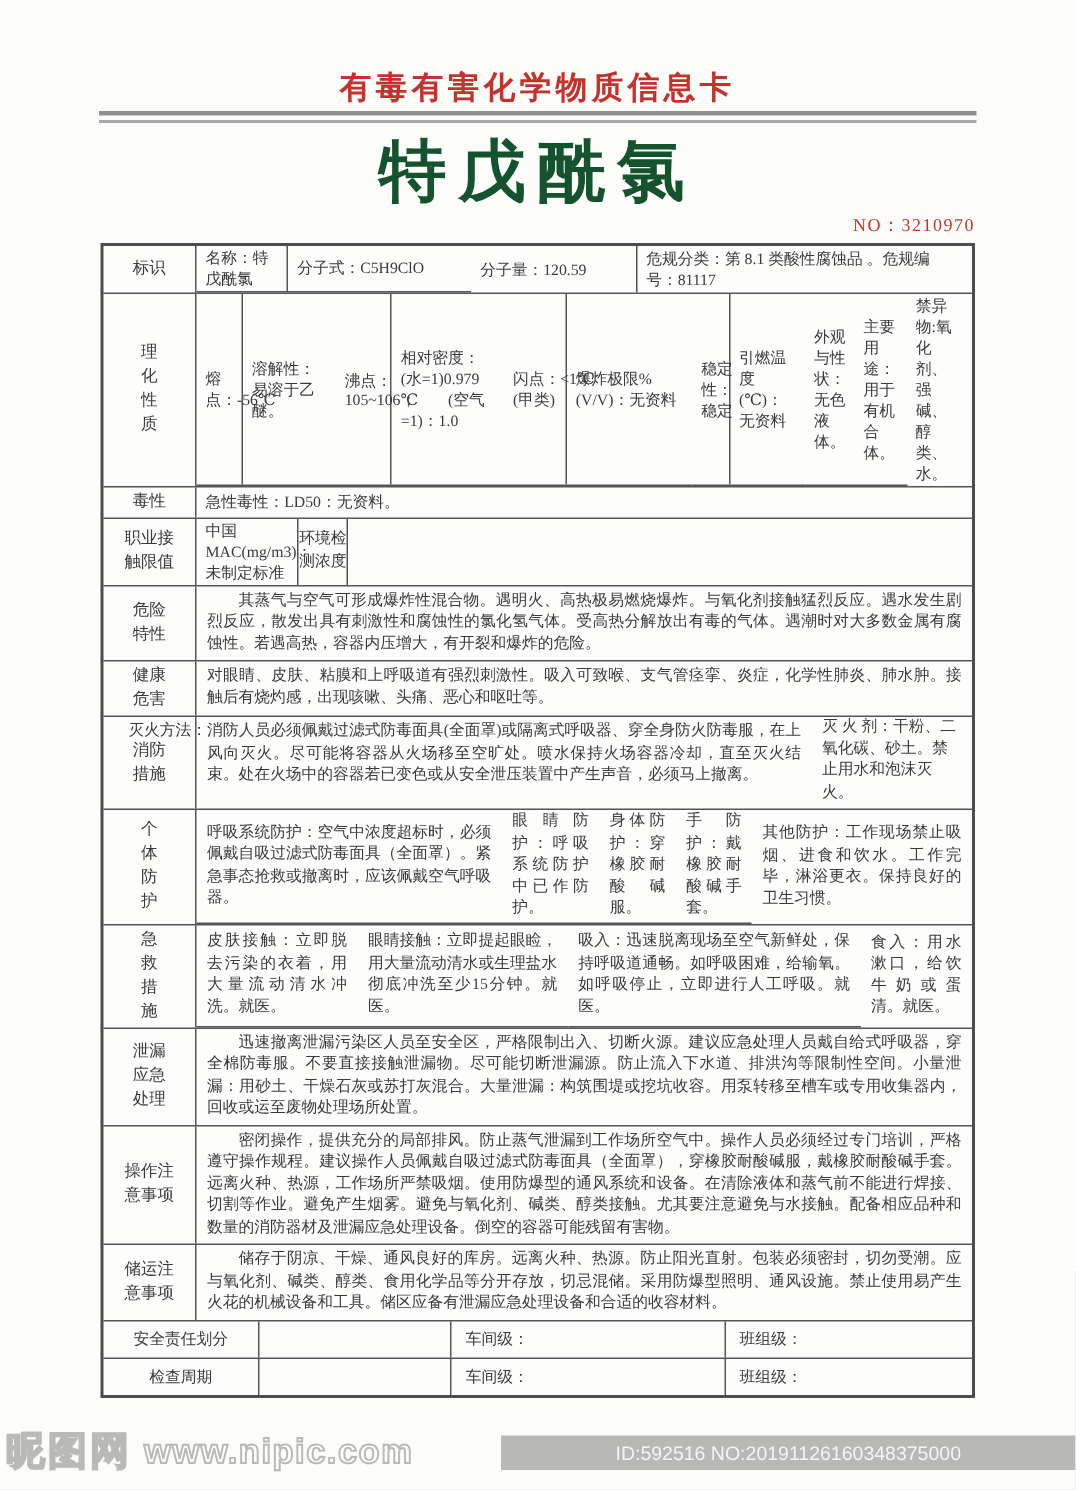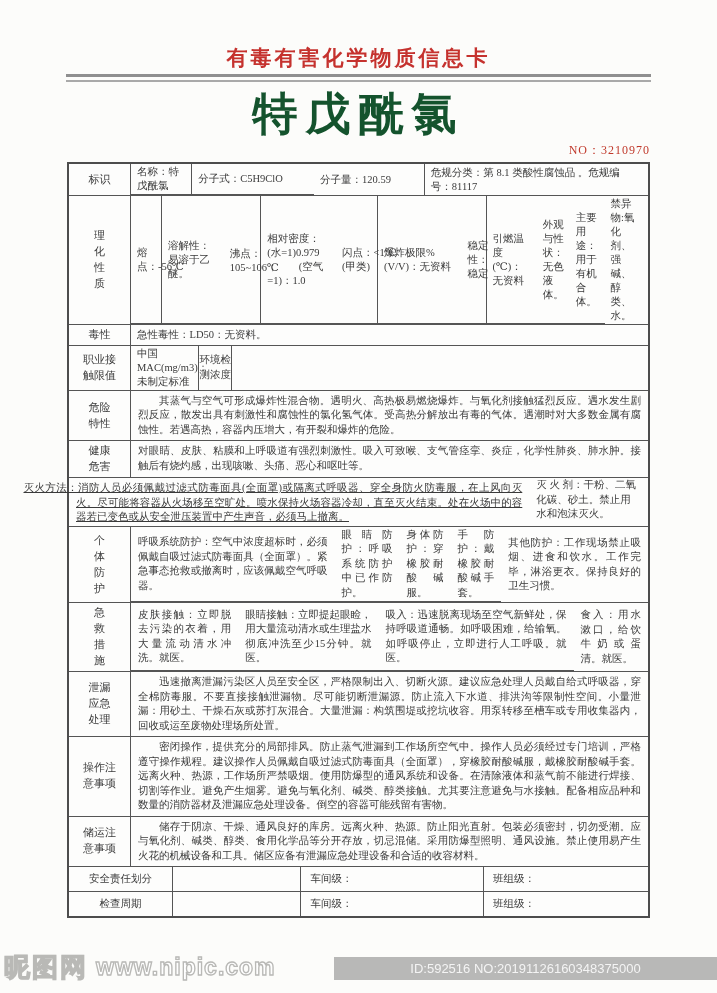"灭火方法：消防人员必须佩戴过滤式防毒面具(全面罩)或隔离式呼吸器、穿全身防火防毒" .fire-block { text-decoration: underline -> none }
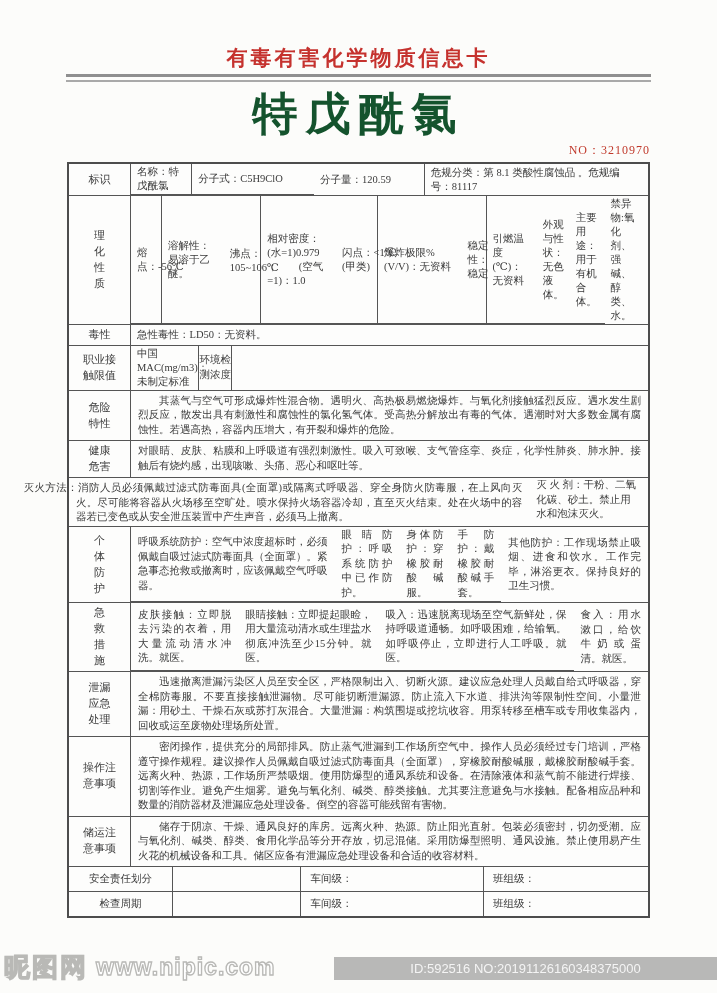"消防" div.sec-label { html: none -> <div>消防 措施</div> }
